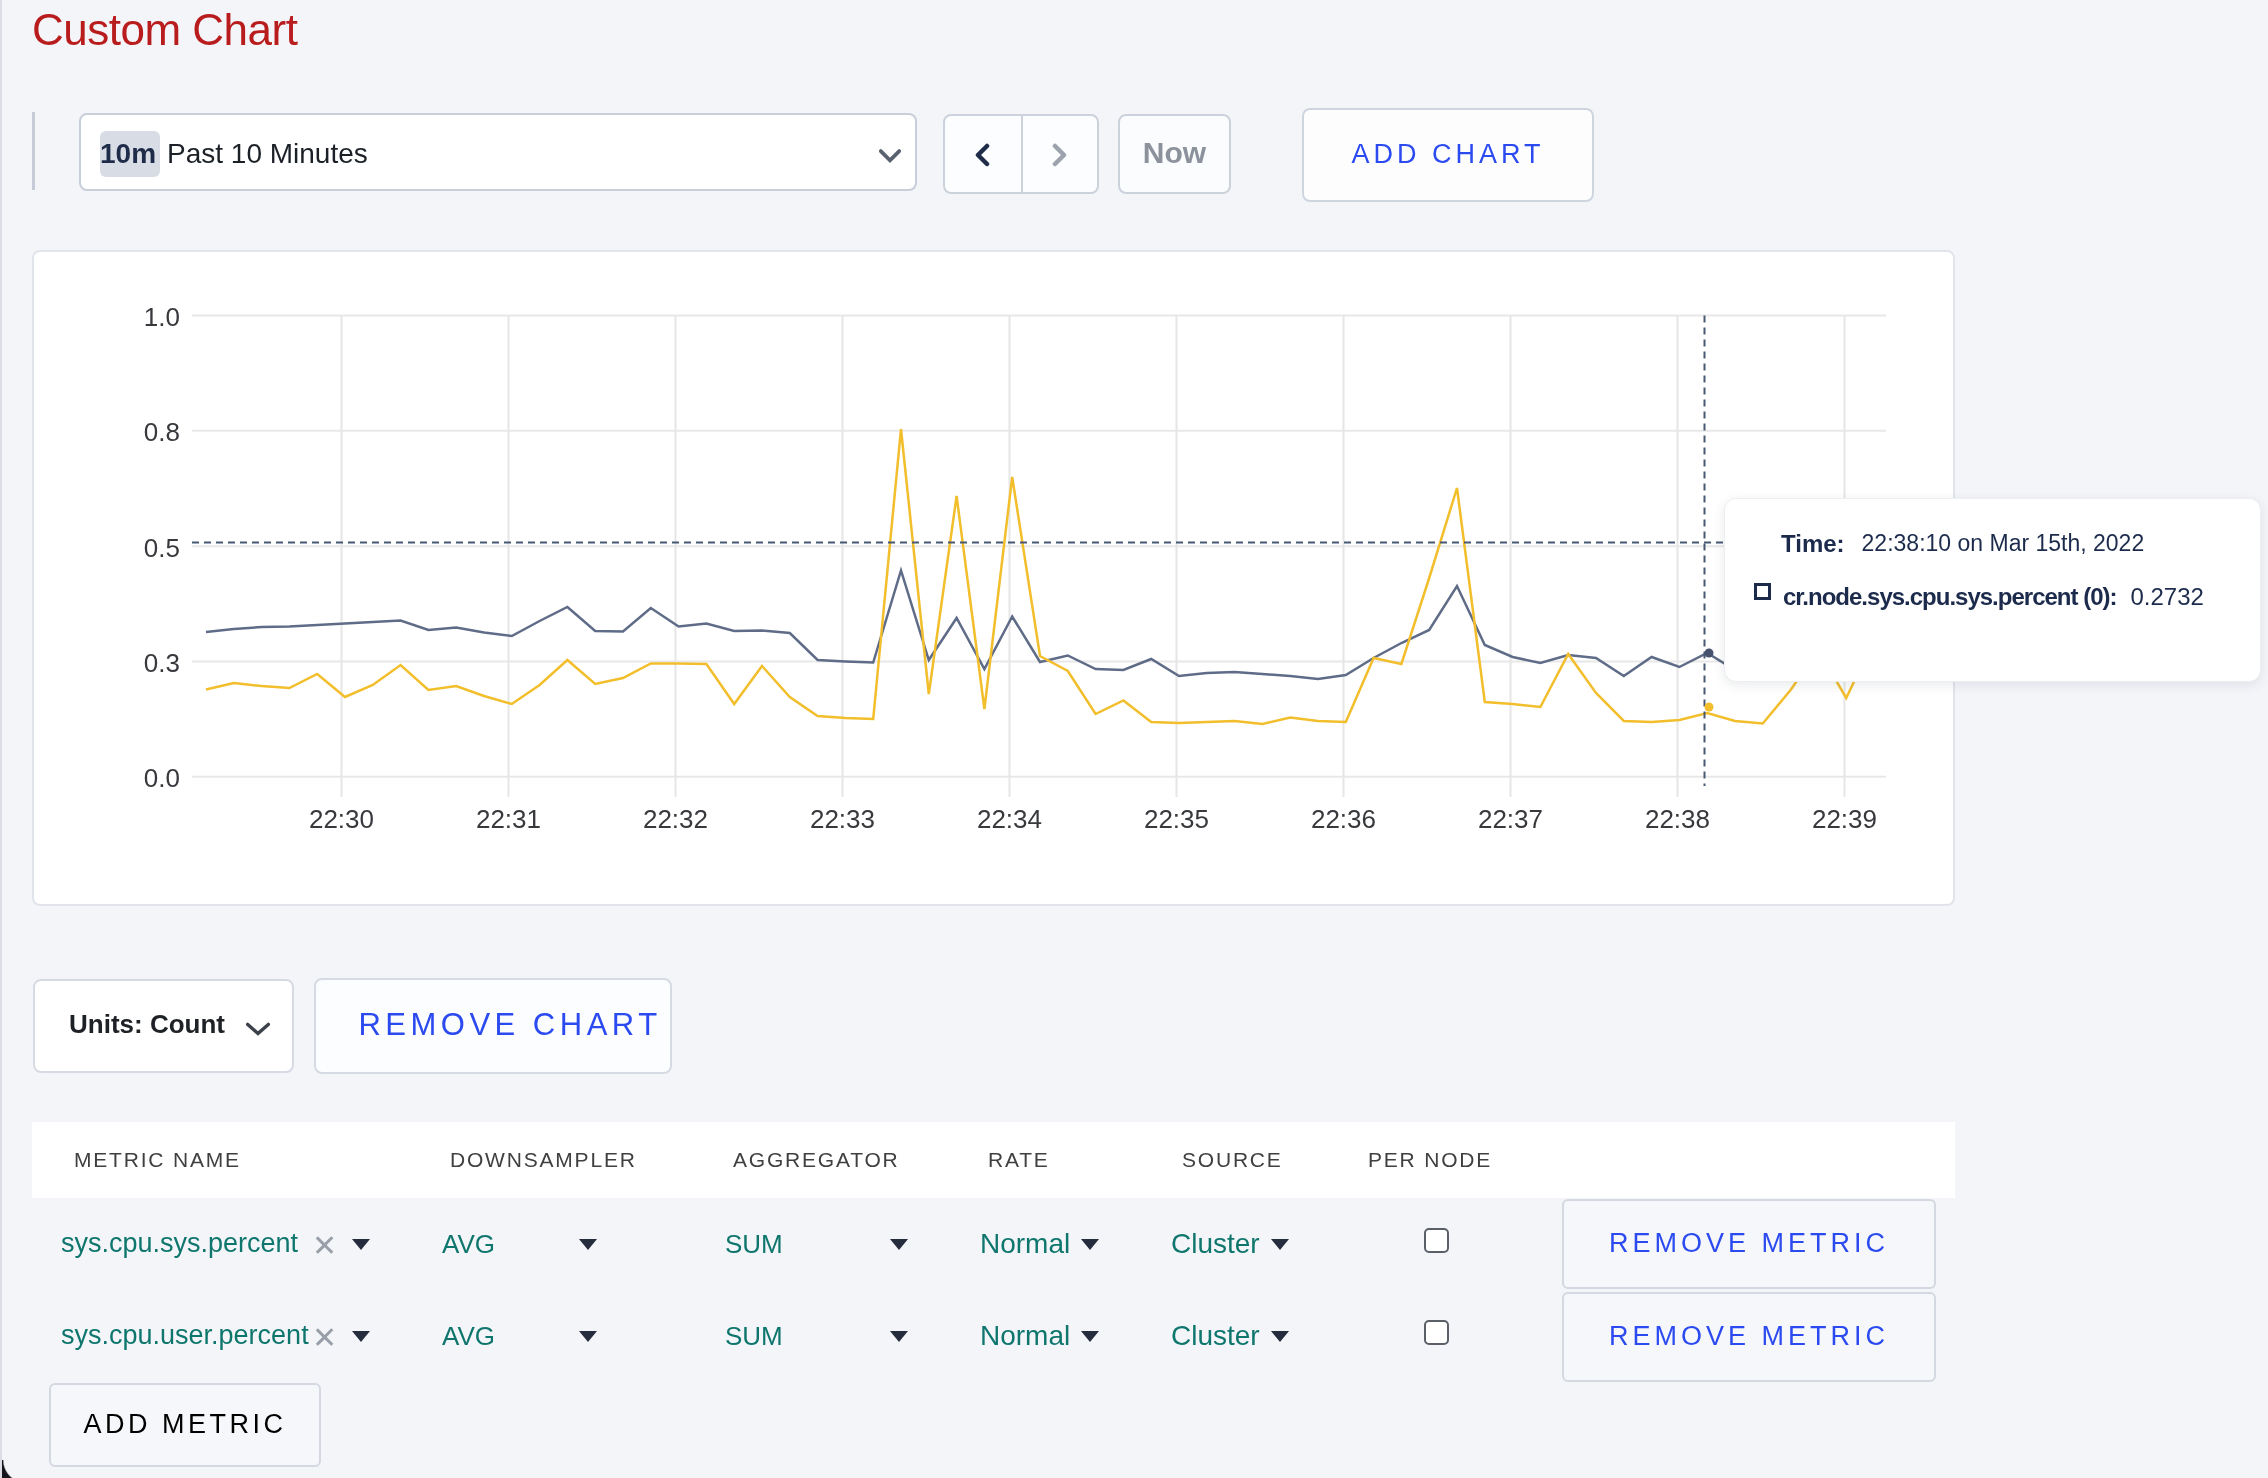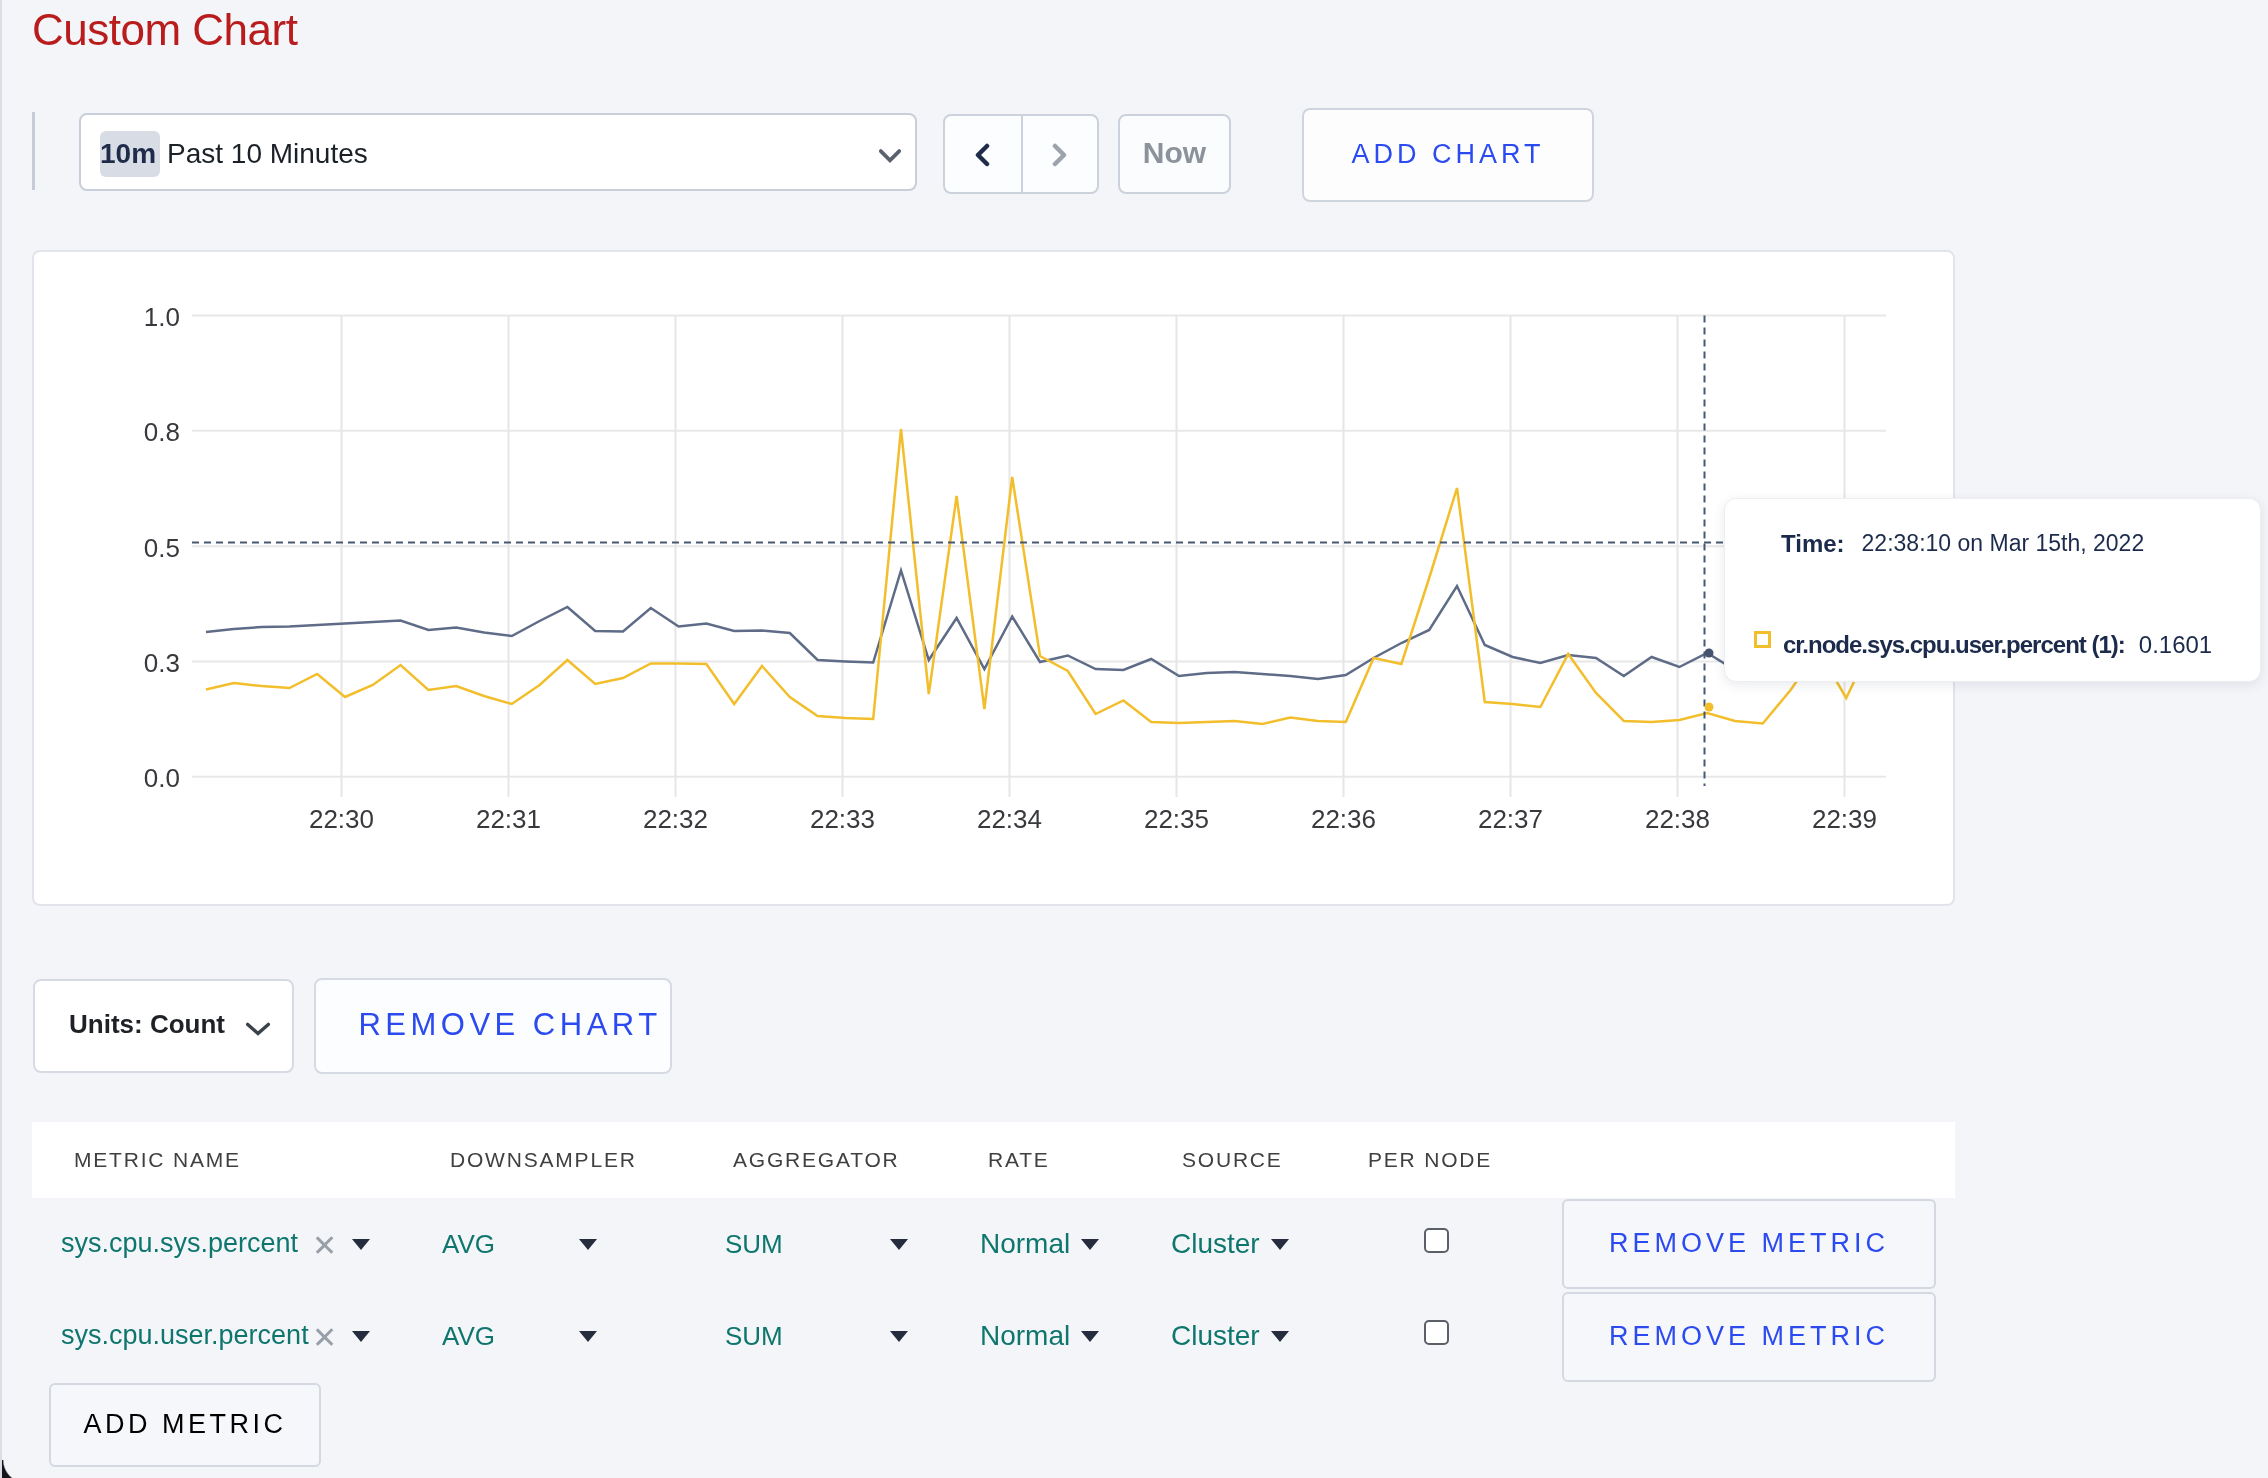"cr.node.sys.cpu.sys.percent (0):" div.ttrow { html: none -> <div> <span></span> <span>cr.node.sys.cpu.sys.percent (0):</span> <span>0.2732</span> </div> }
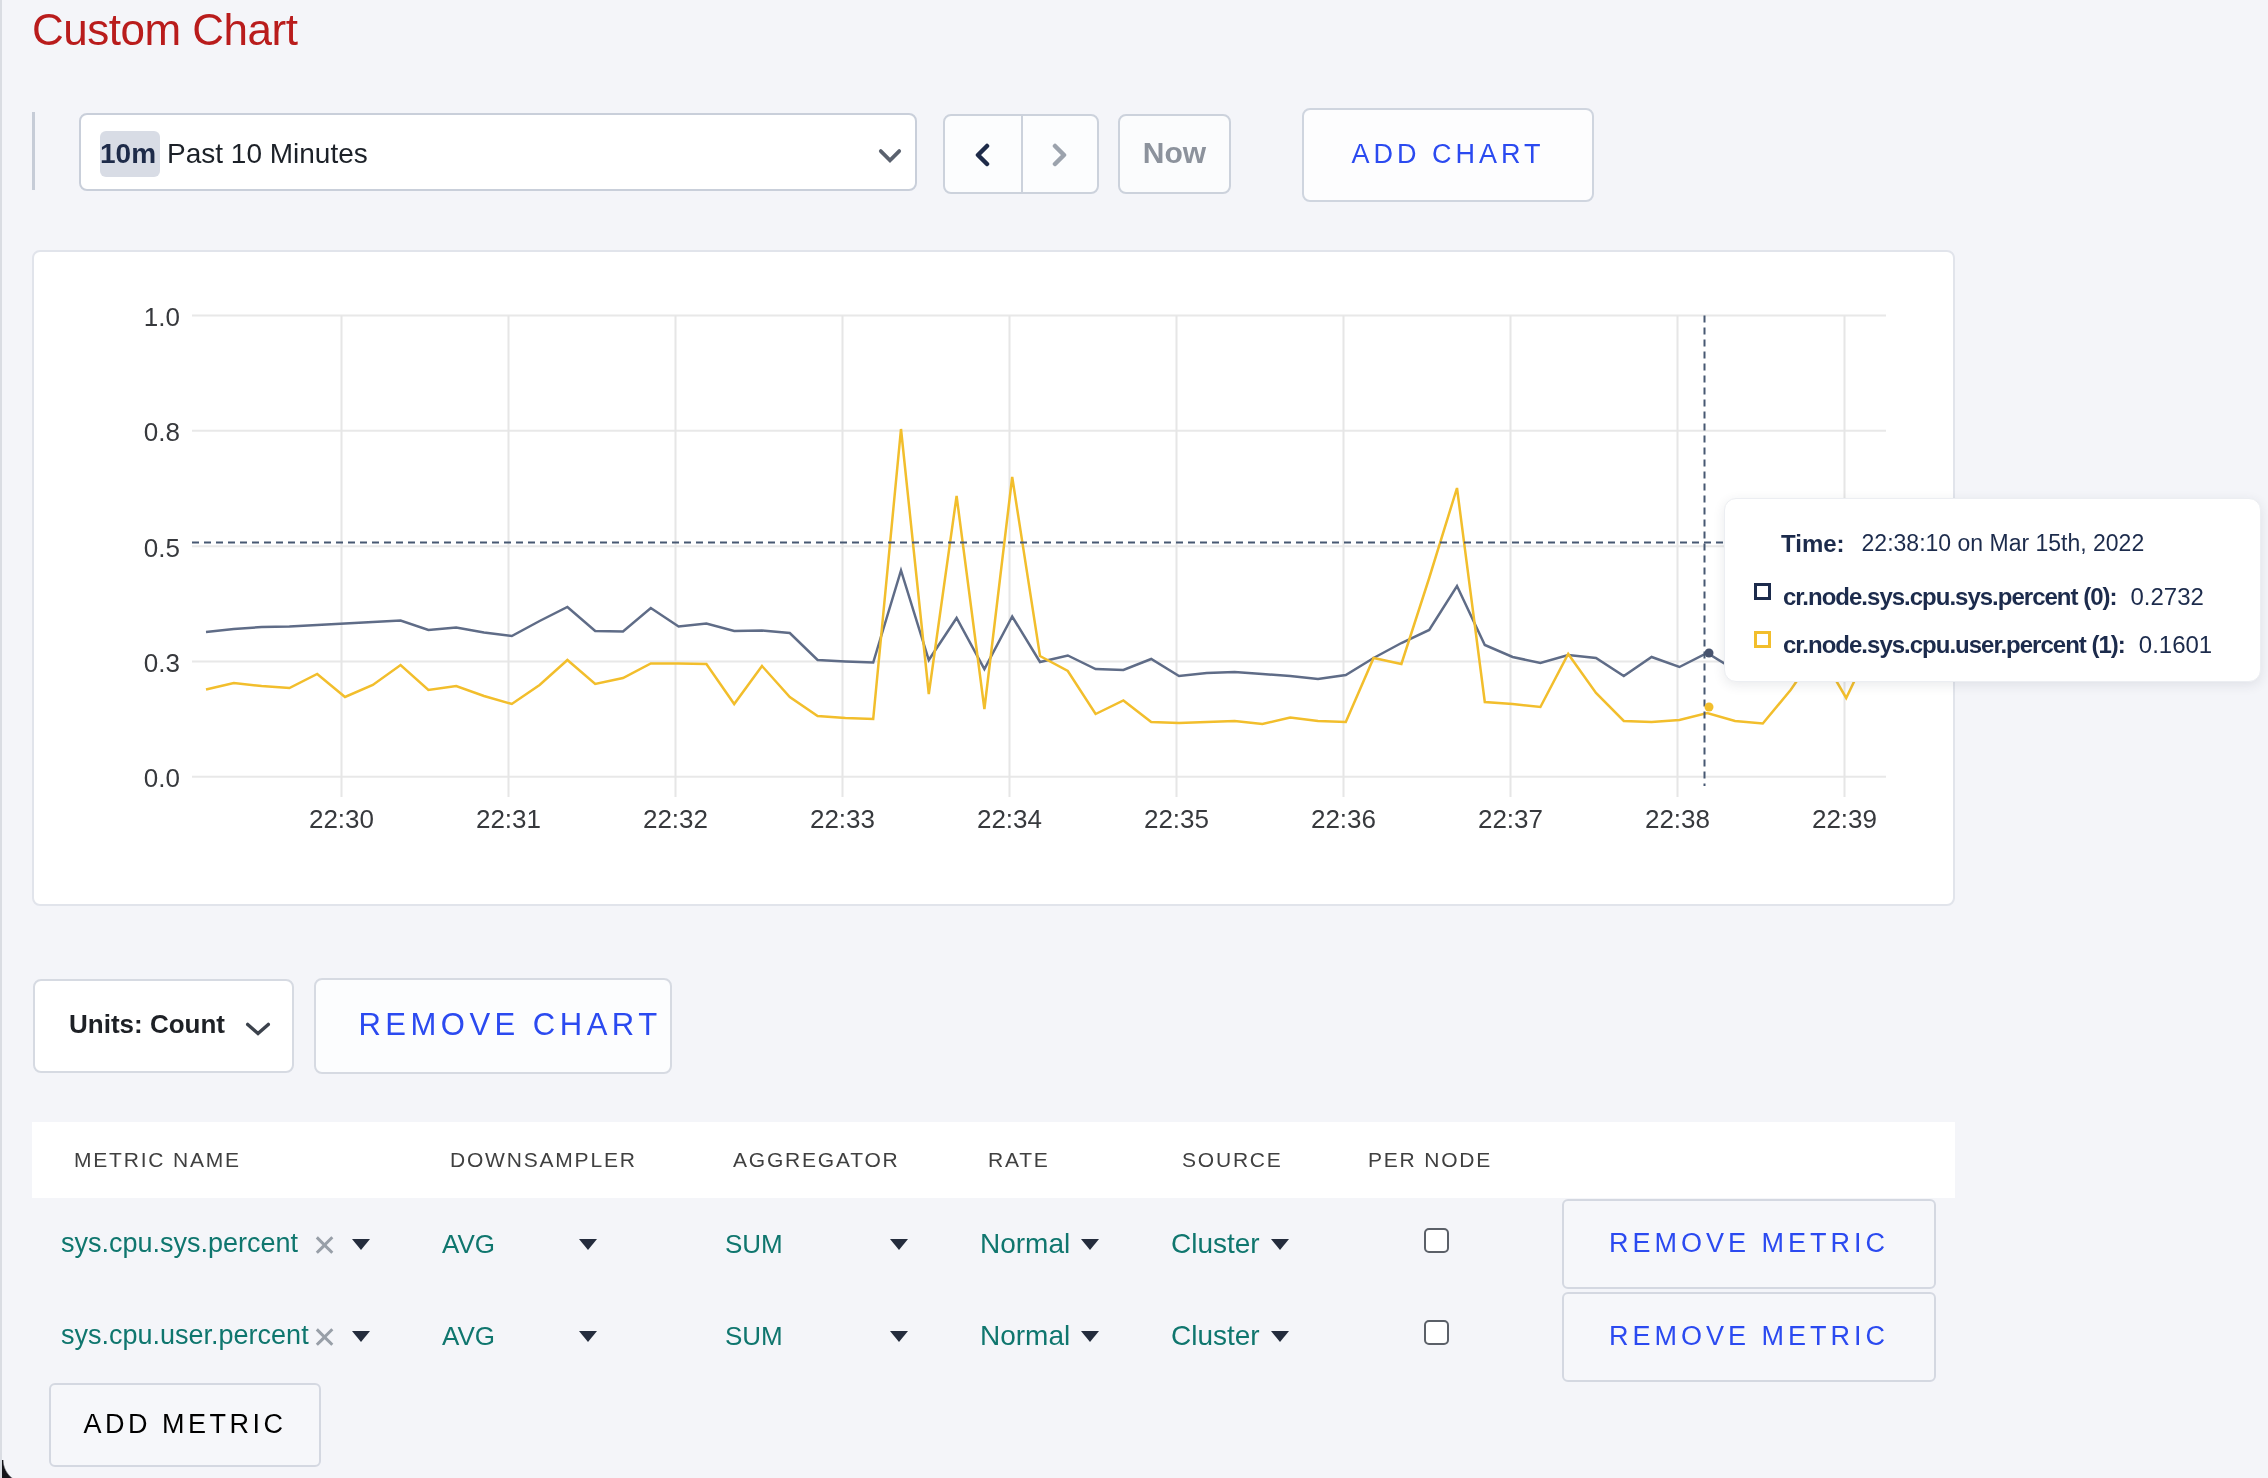"cr.node.sys.cpu.user.percent (1):" div.ttrow { html: <div> <span></span> <span>cr.node.sys.cpu.user.percent (1):</span> <span>0.1601</span> </div> -> none }
